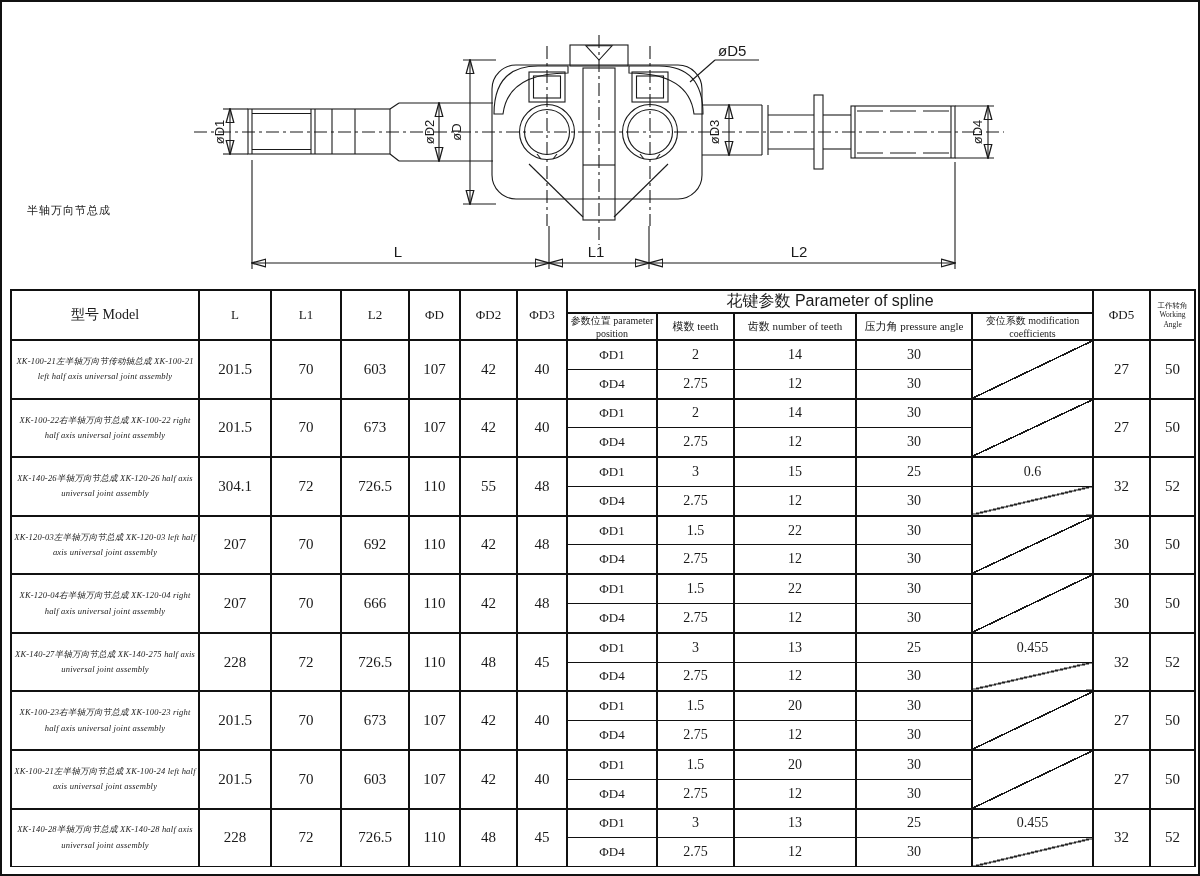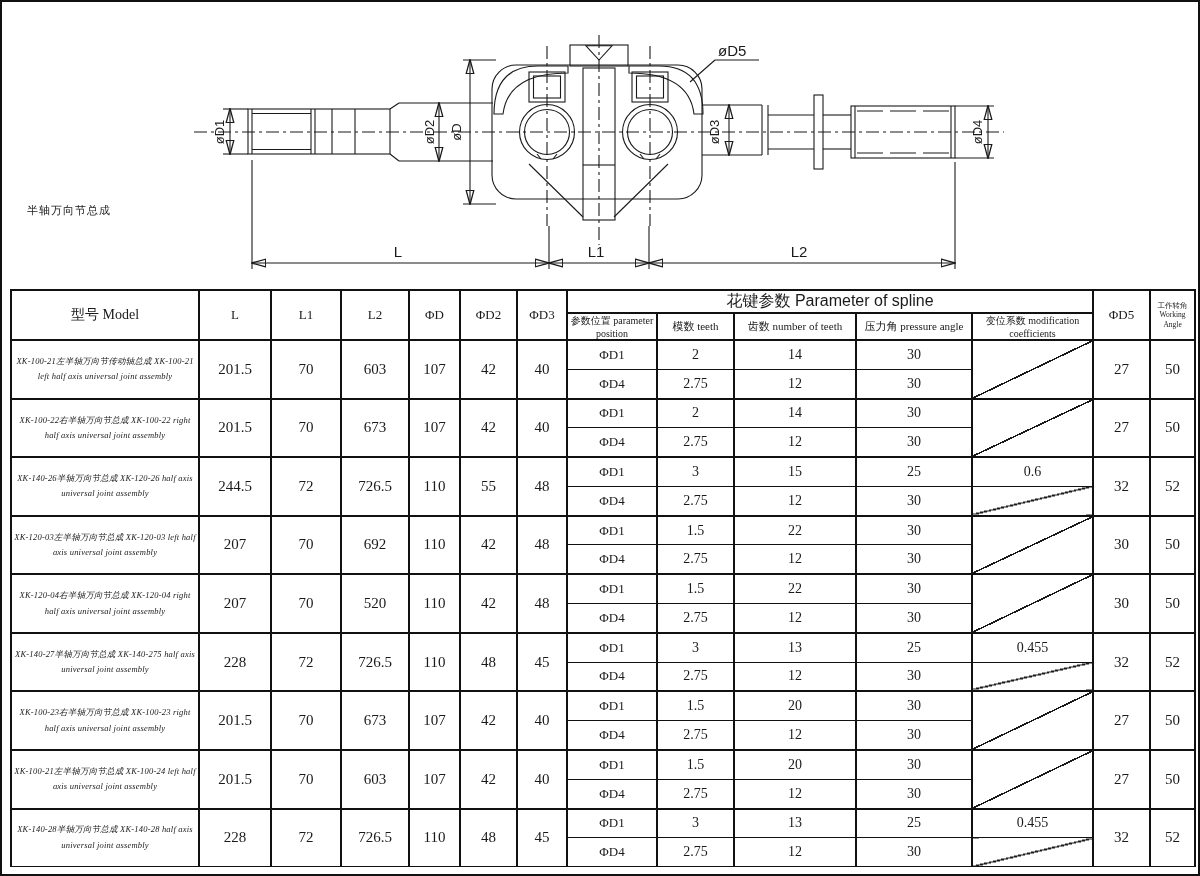"244.5" td.num { text: 244.5 -> 304.1 }
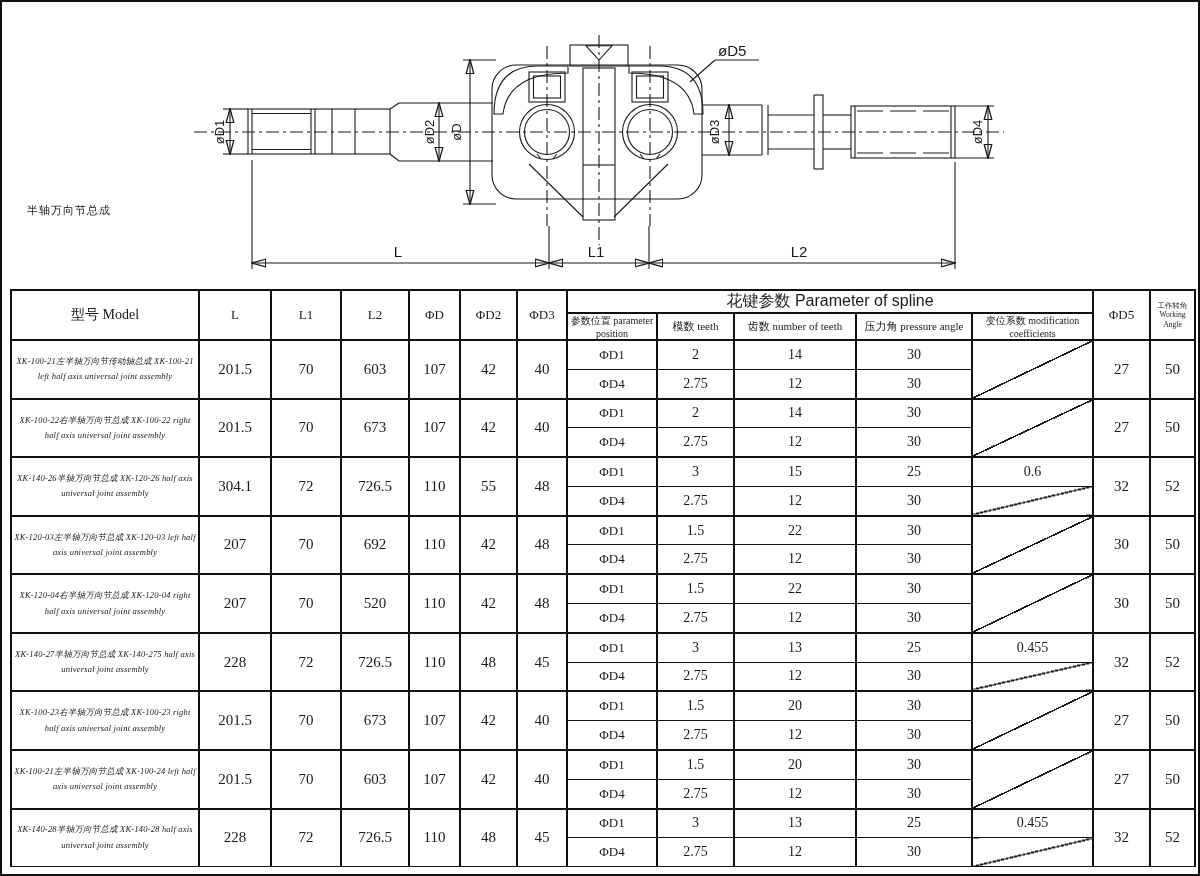"520" td.num { text: 520 -> 666 }
